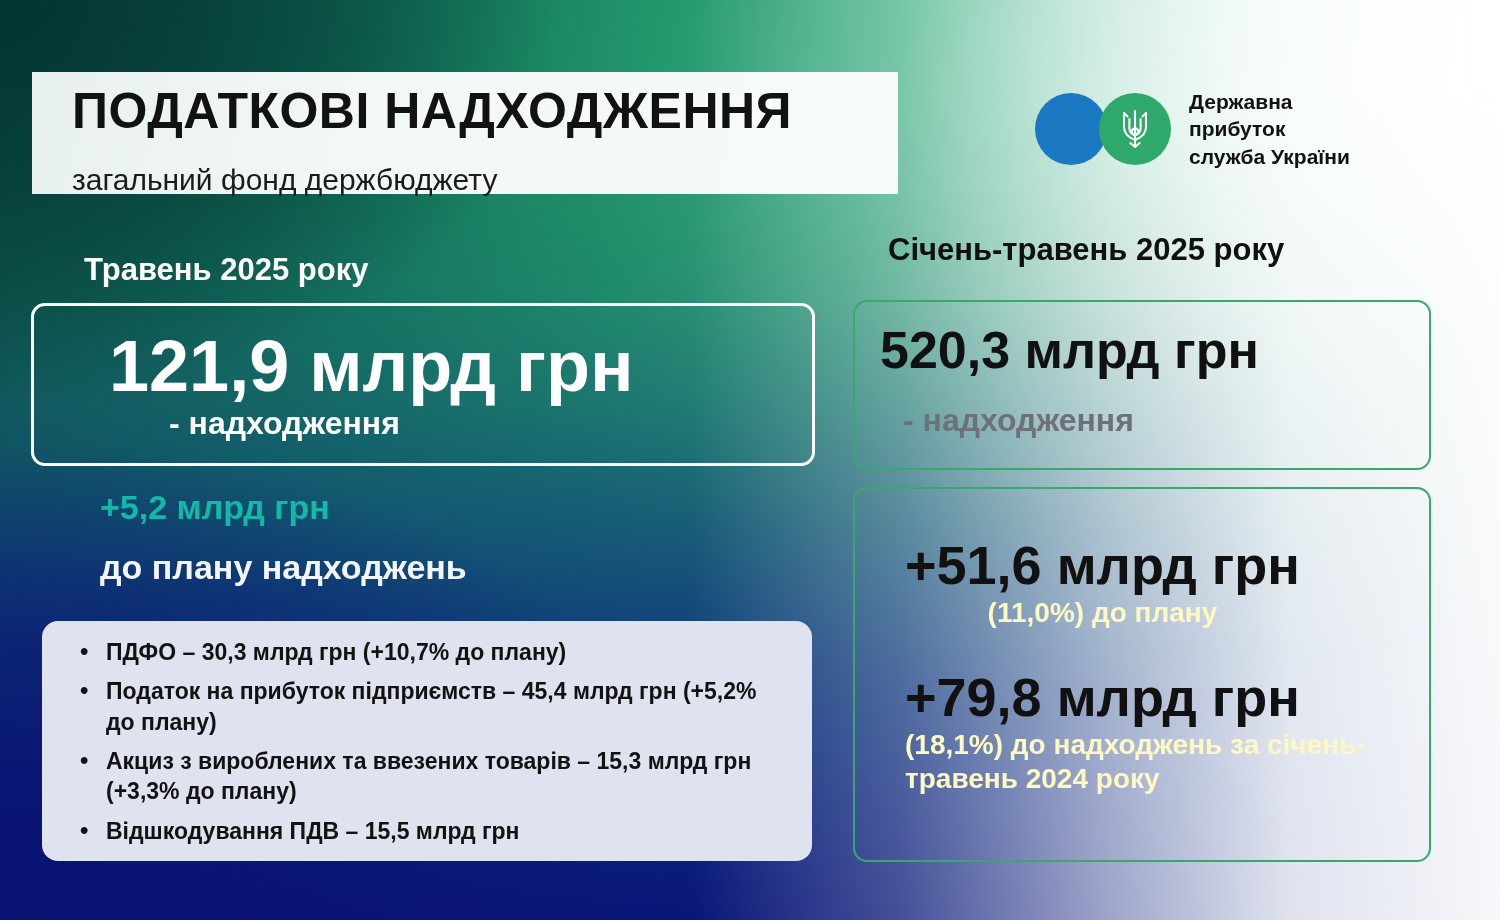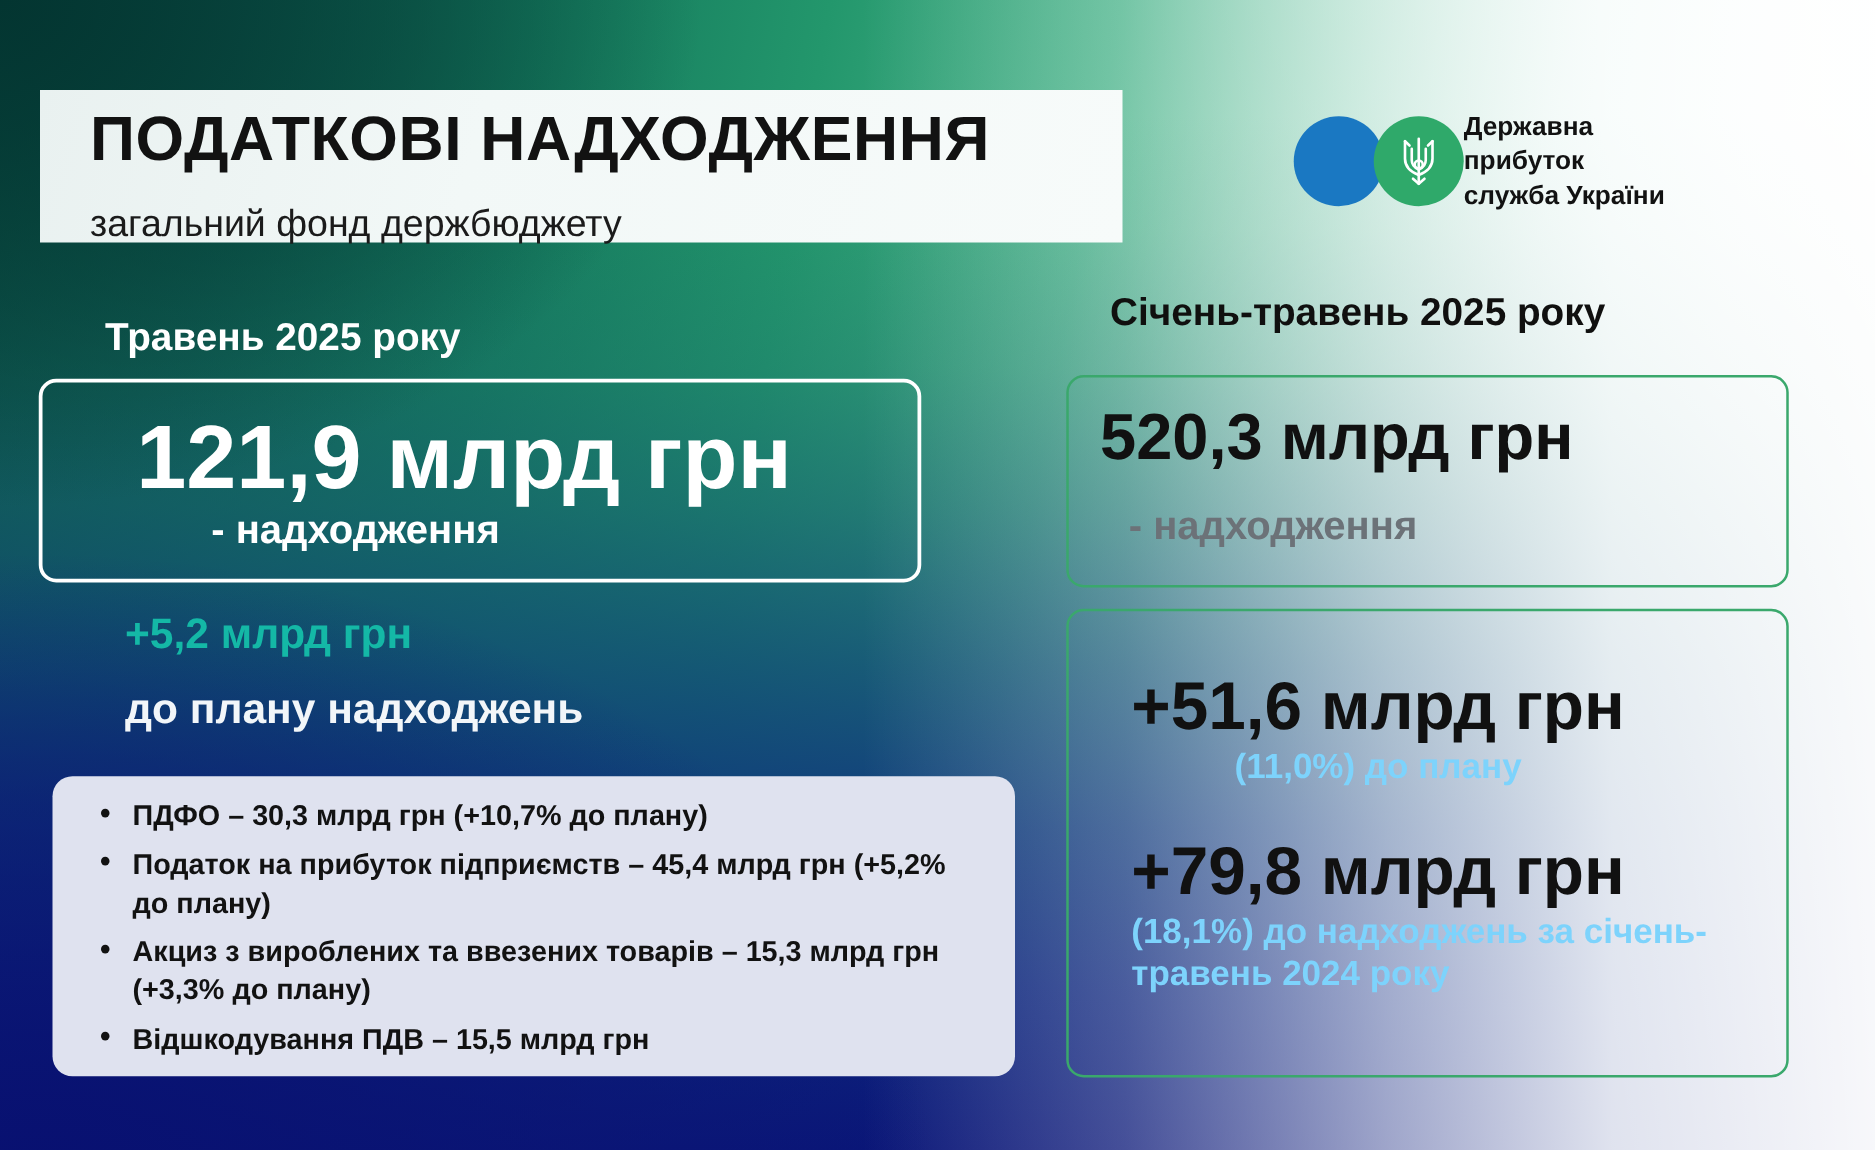"Державна" .logo-text { margin-left: none -> 18px }
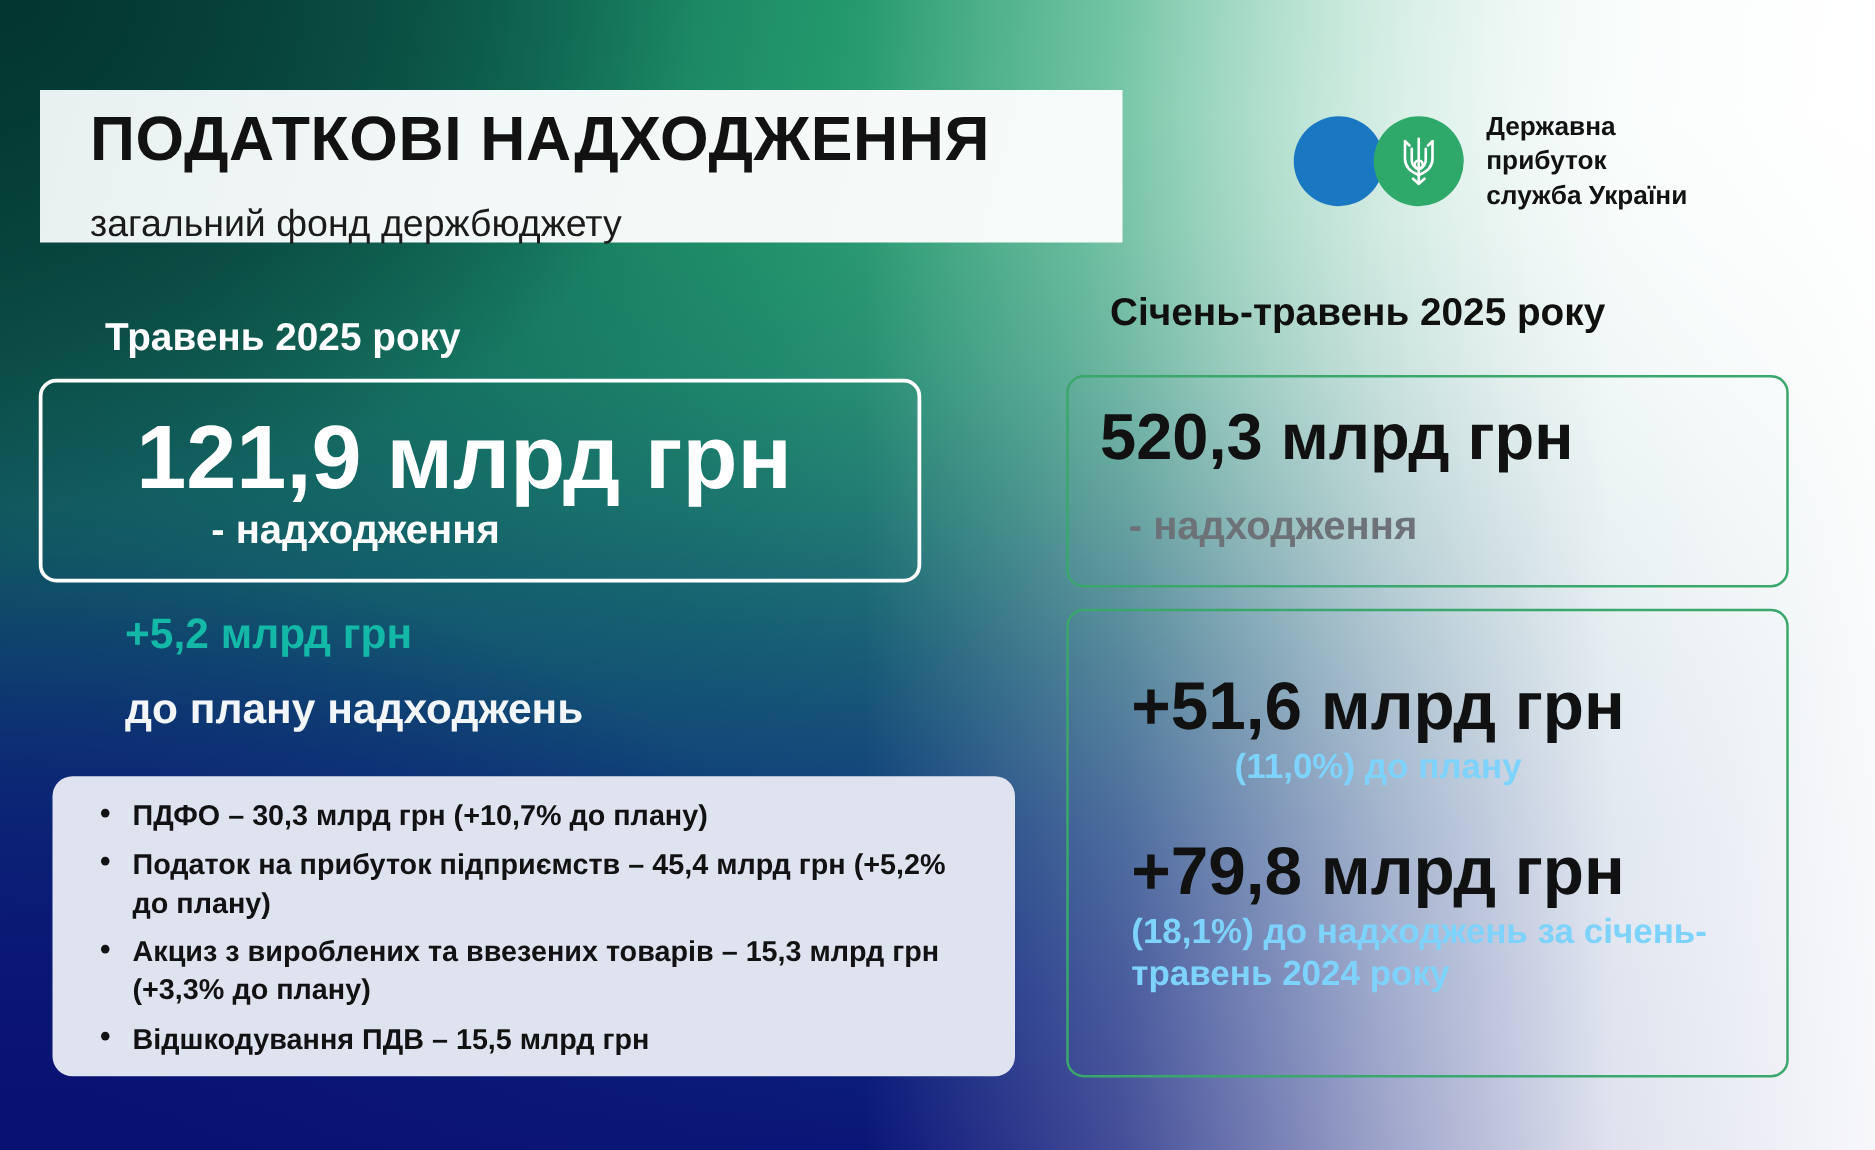"121,9 млрд грн" .card-left { width: 706px -> 784px }
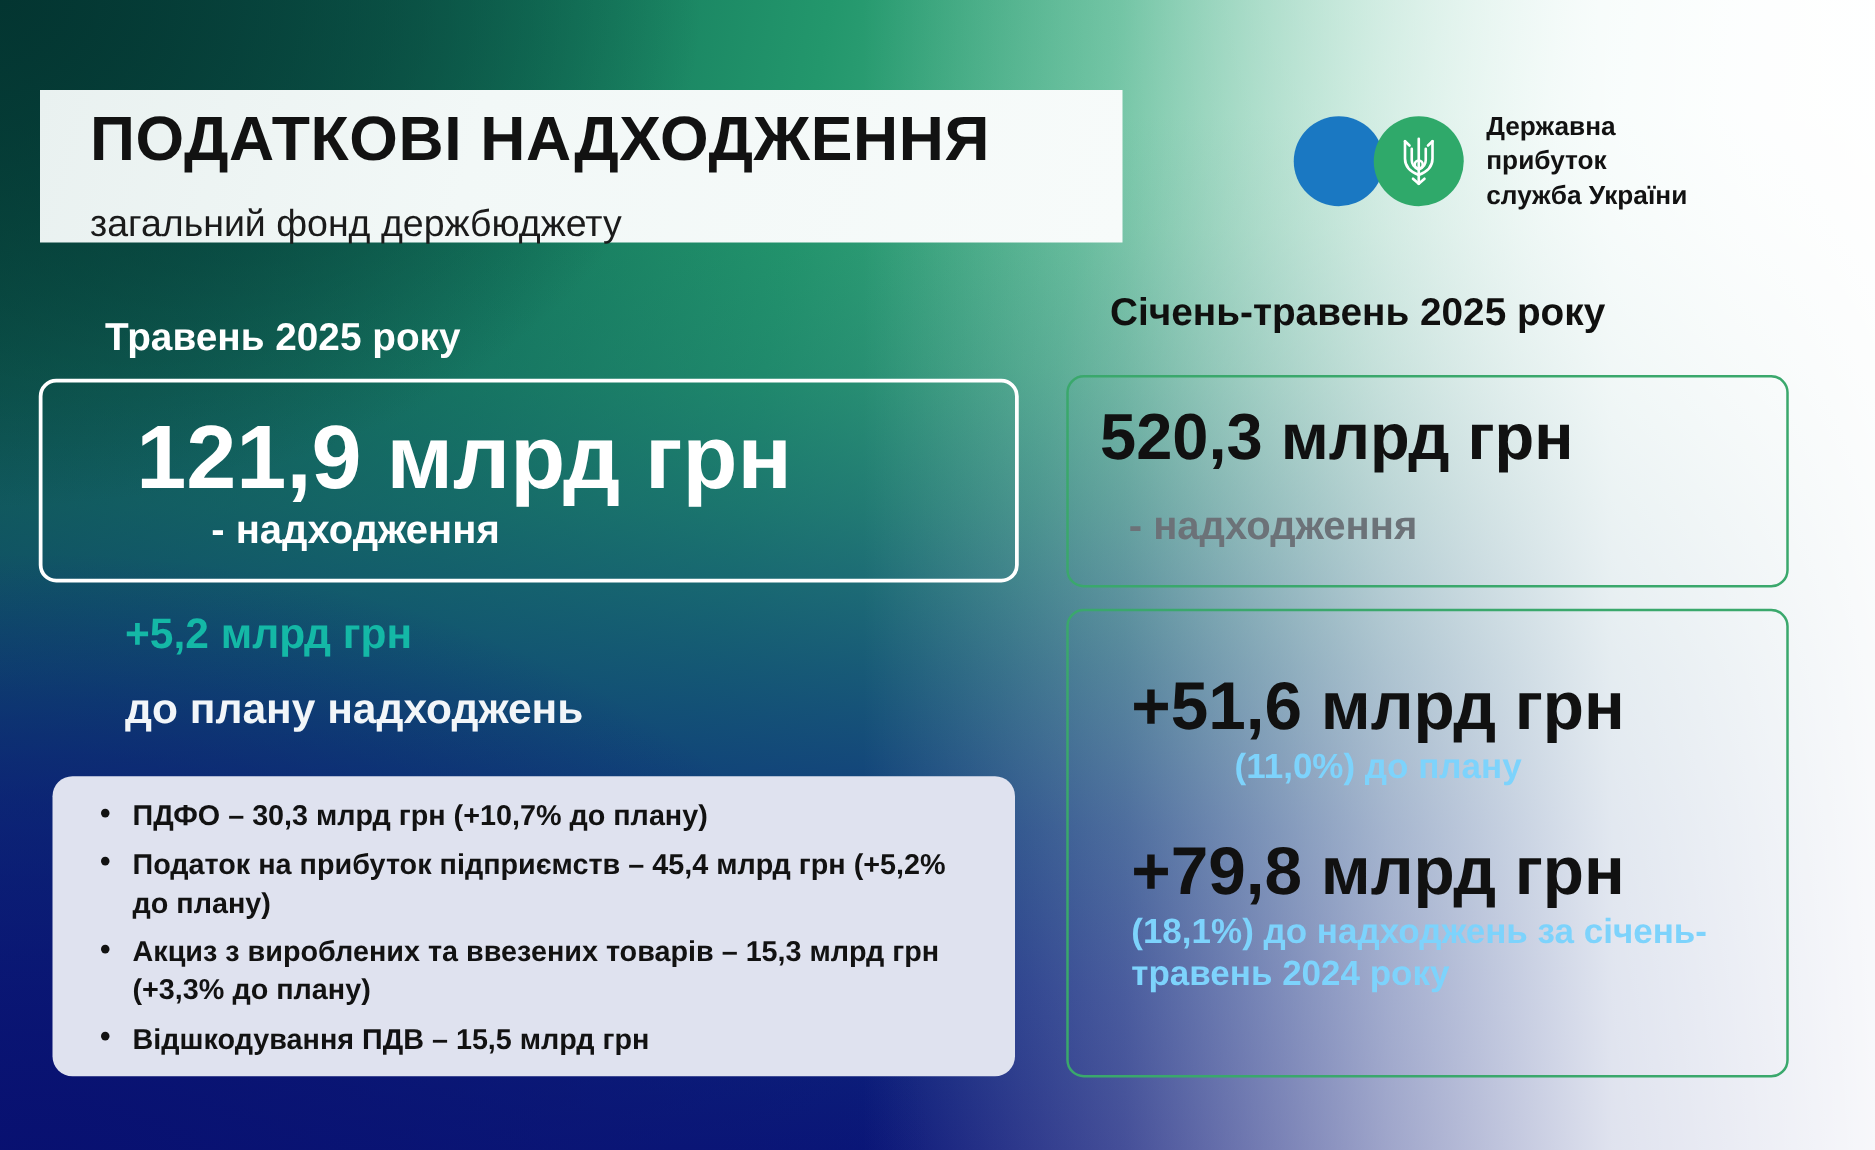"(11,0%) до плану" .blk .cap { color: #7dd3fc -> #fef9c3 }
